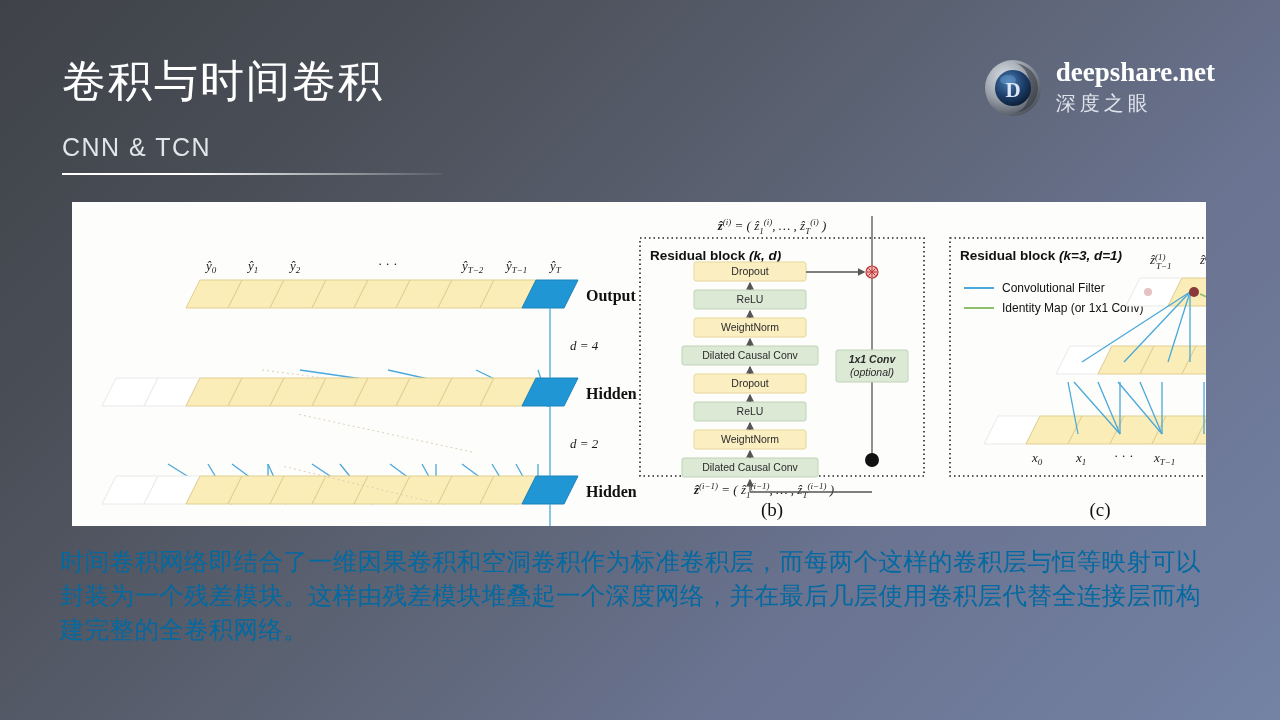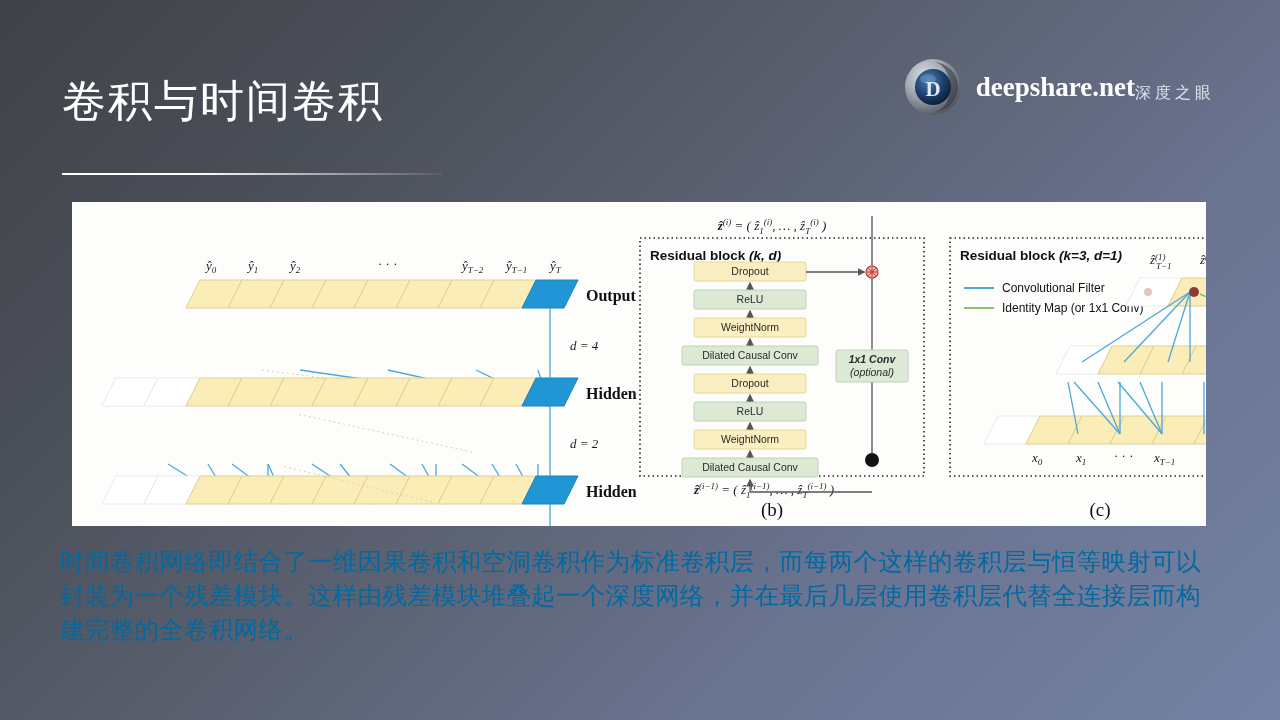"卷积与时间卷积" #page-title { margin-top: 20px -> none }
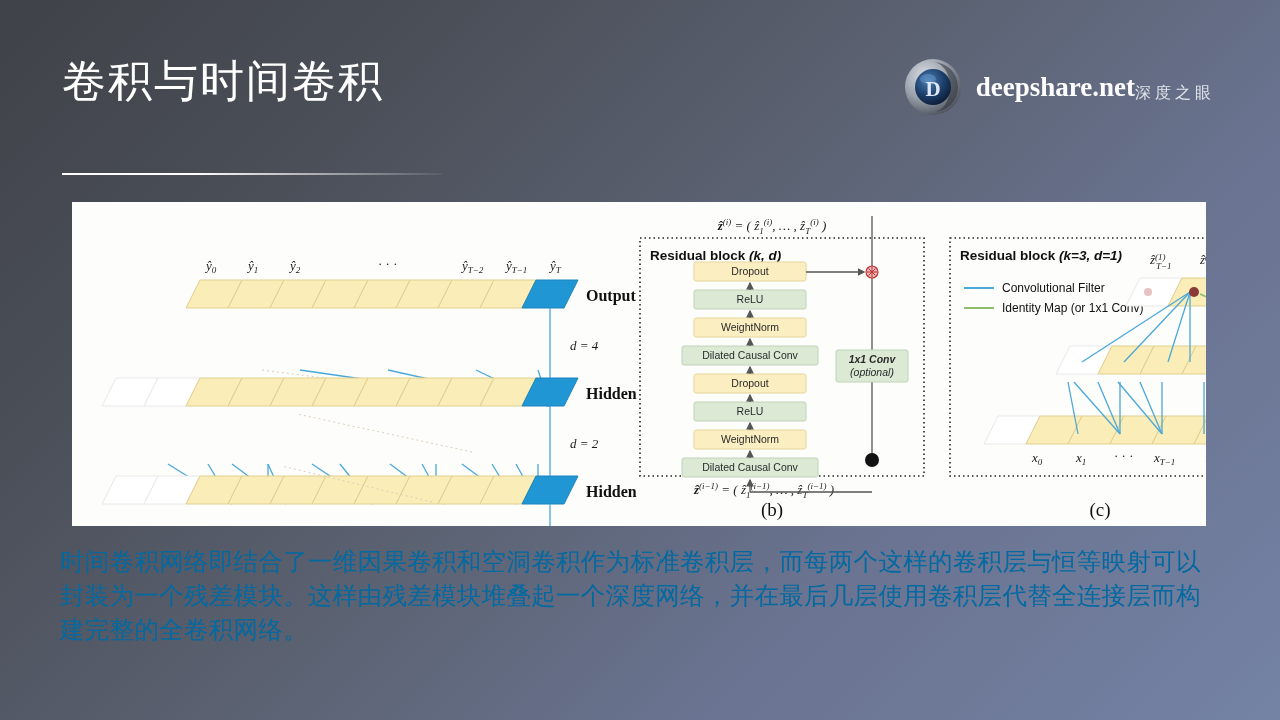"deepshare.net" #logo-text { align-items: center -> none; flex-direction: row -> column }
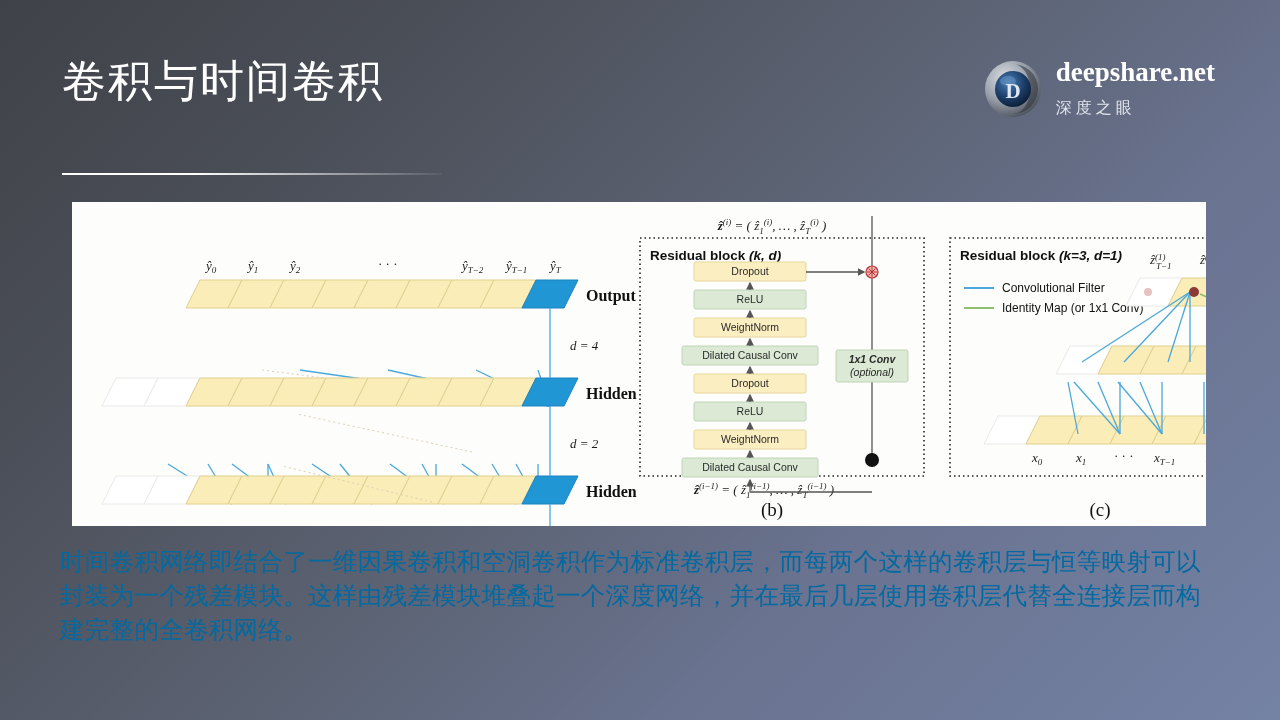"深度之眼" #logo-cn { font-size: 16px -> 20px; margin-top: 12px -> 4px }
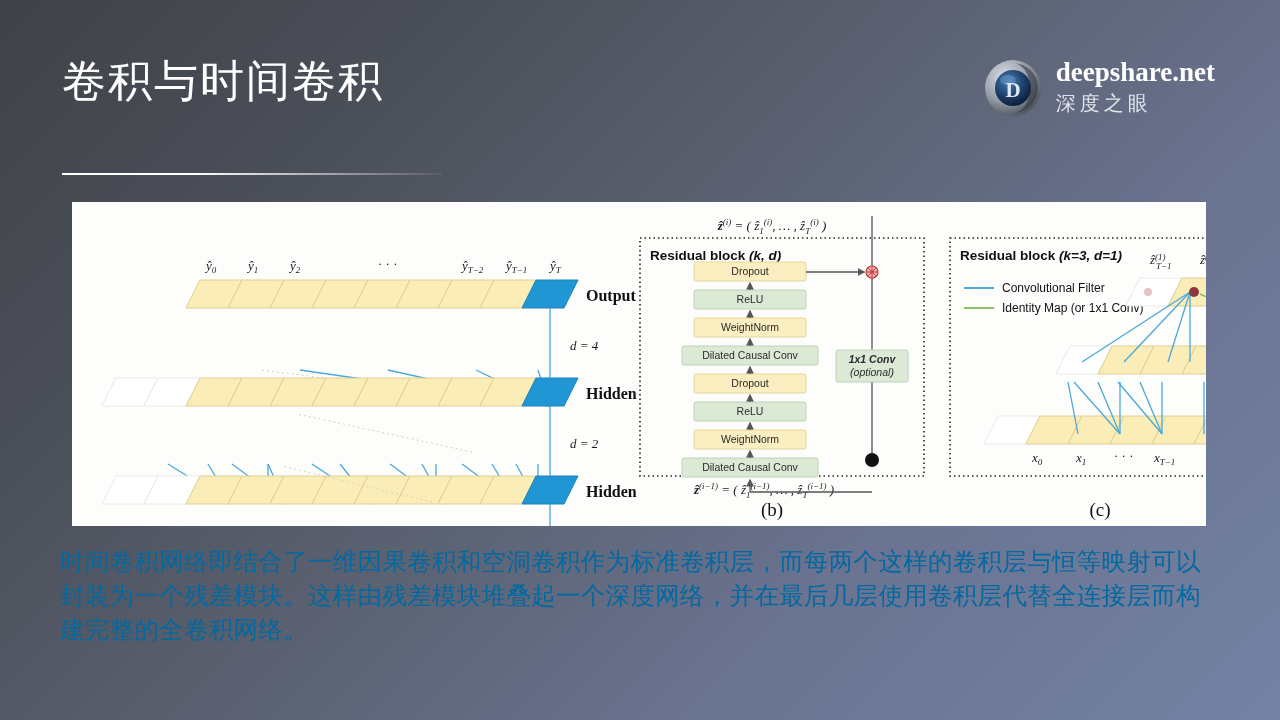"CNN & TCN" div { html: none -> <div>CNN &amp; TCN</div> }
